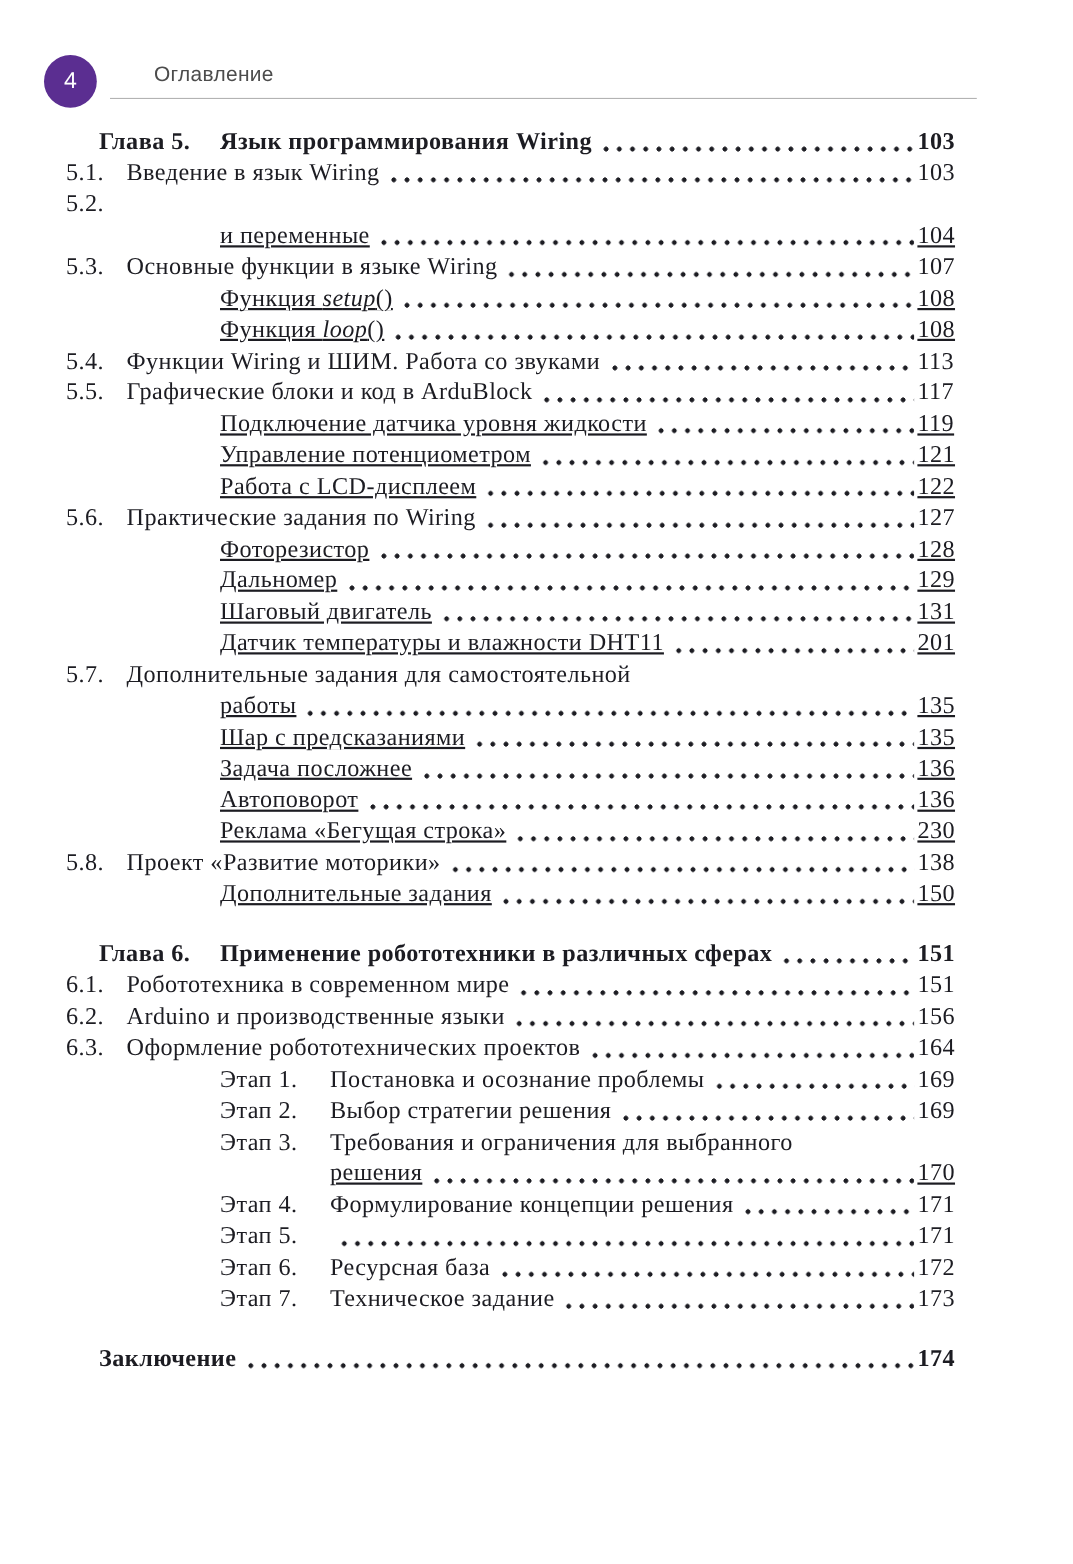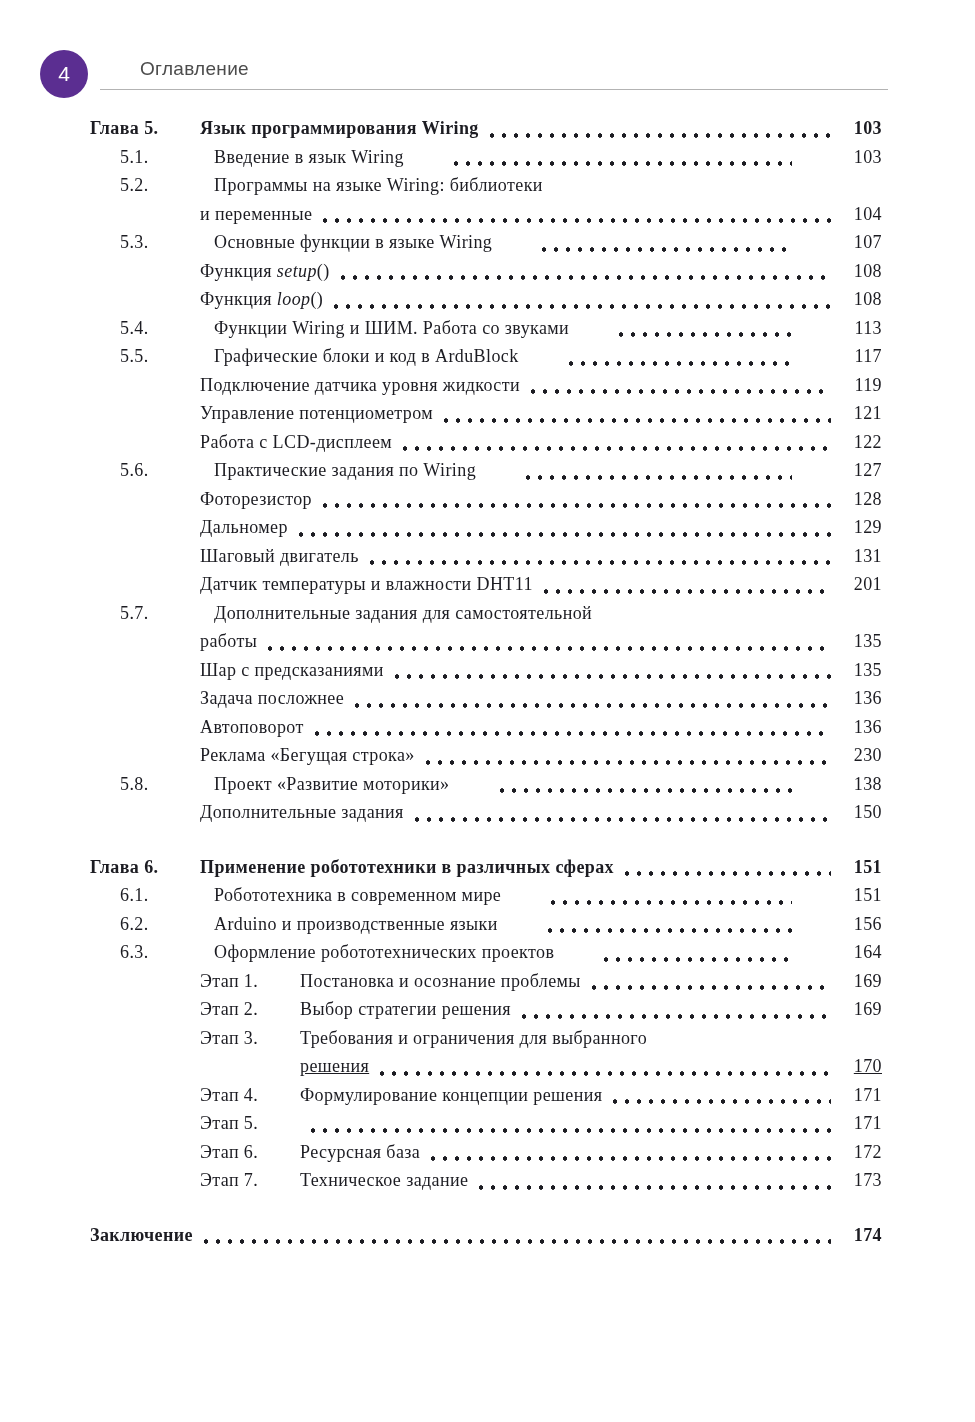"Глава 5." .row { font-size: 18px -> 22px }
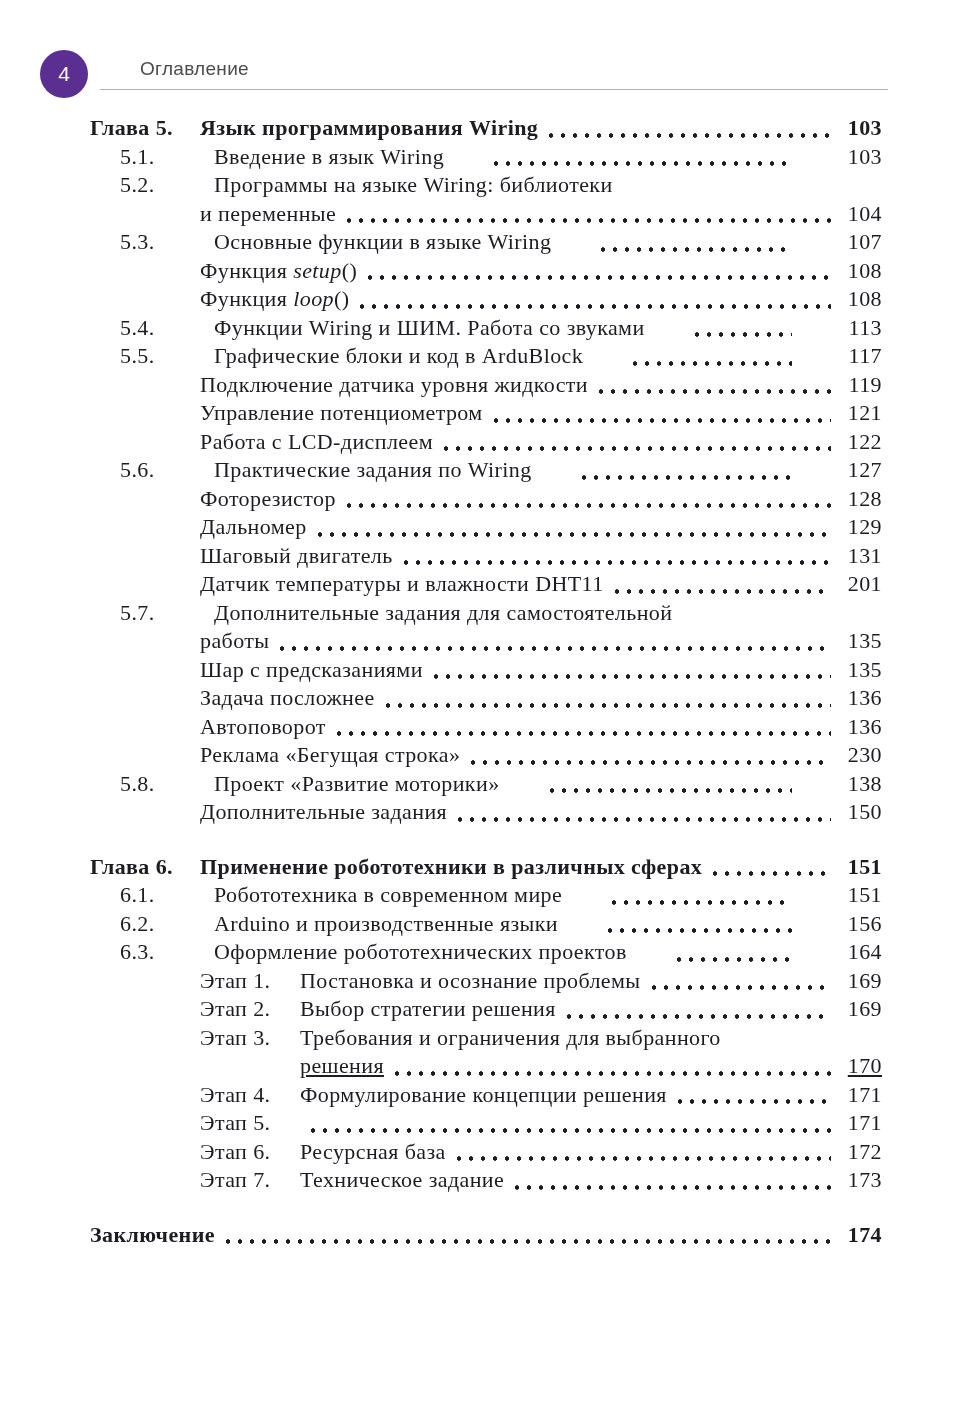"103" .pg { text-align: right -> left }
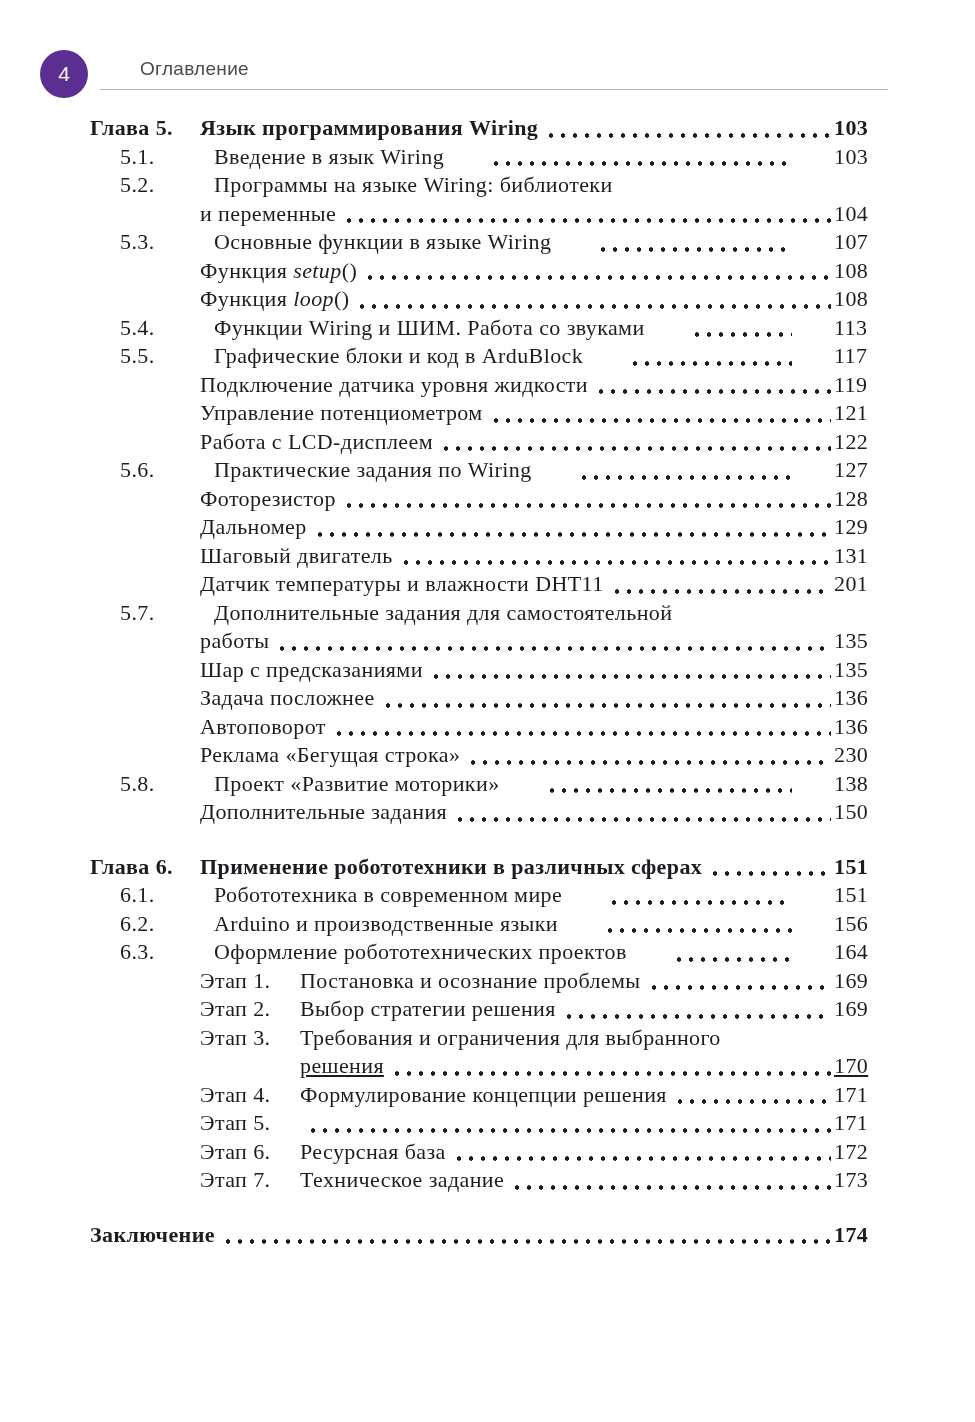"5.1." .section { gap: 39px -> none; padding-left: 120px -> 60px }
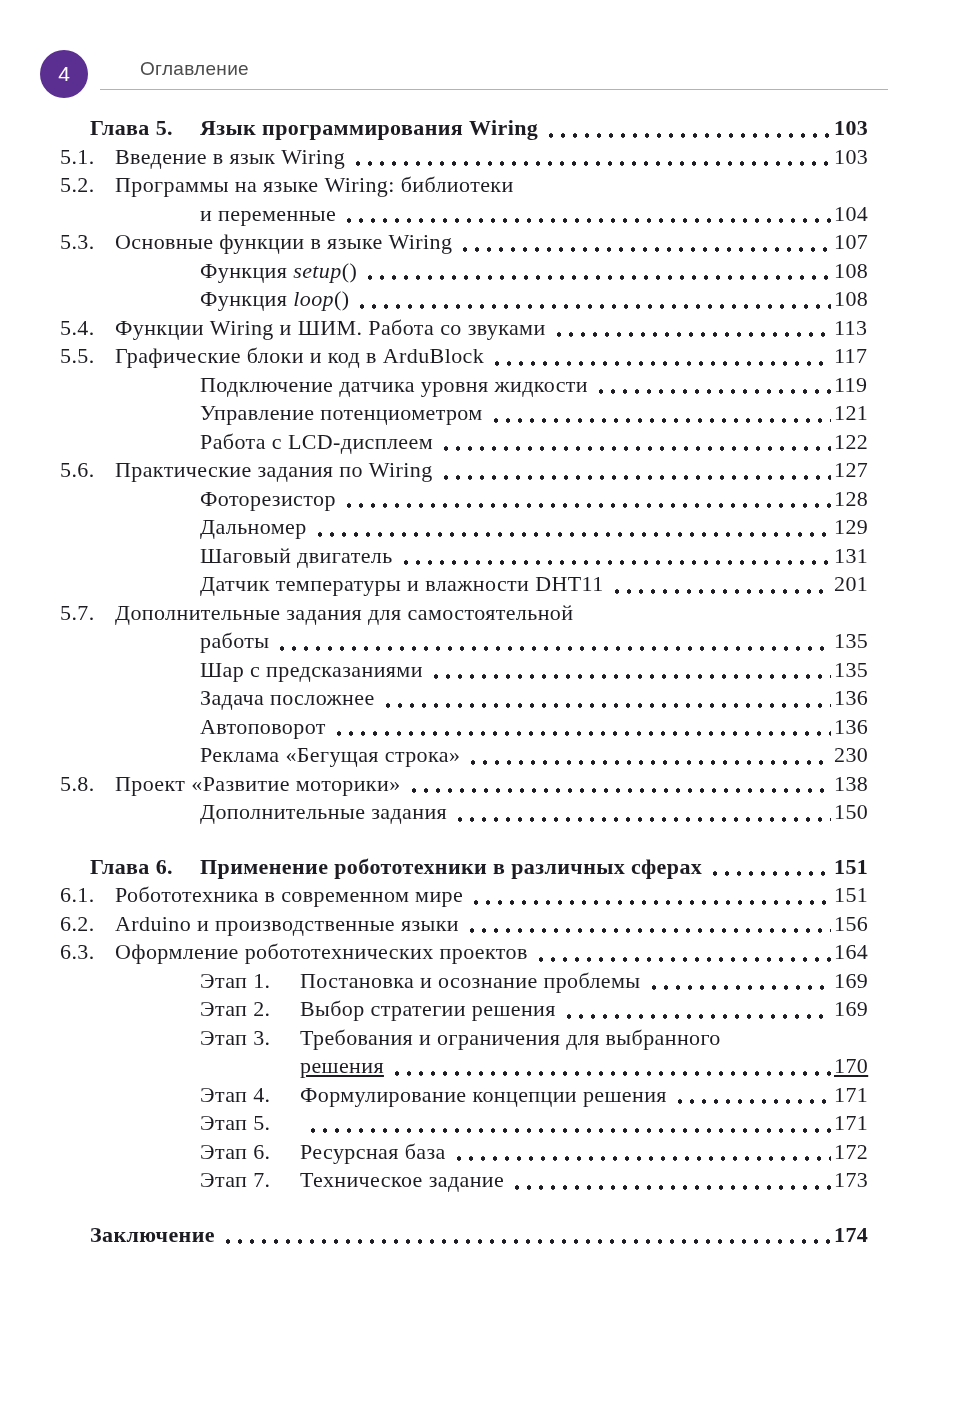"Программы на языке Wiring: библиотеки" span.txt { html: <span>Программы на языке Wiring: библиотеки</span> -> none }
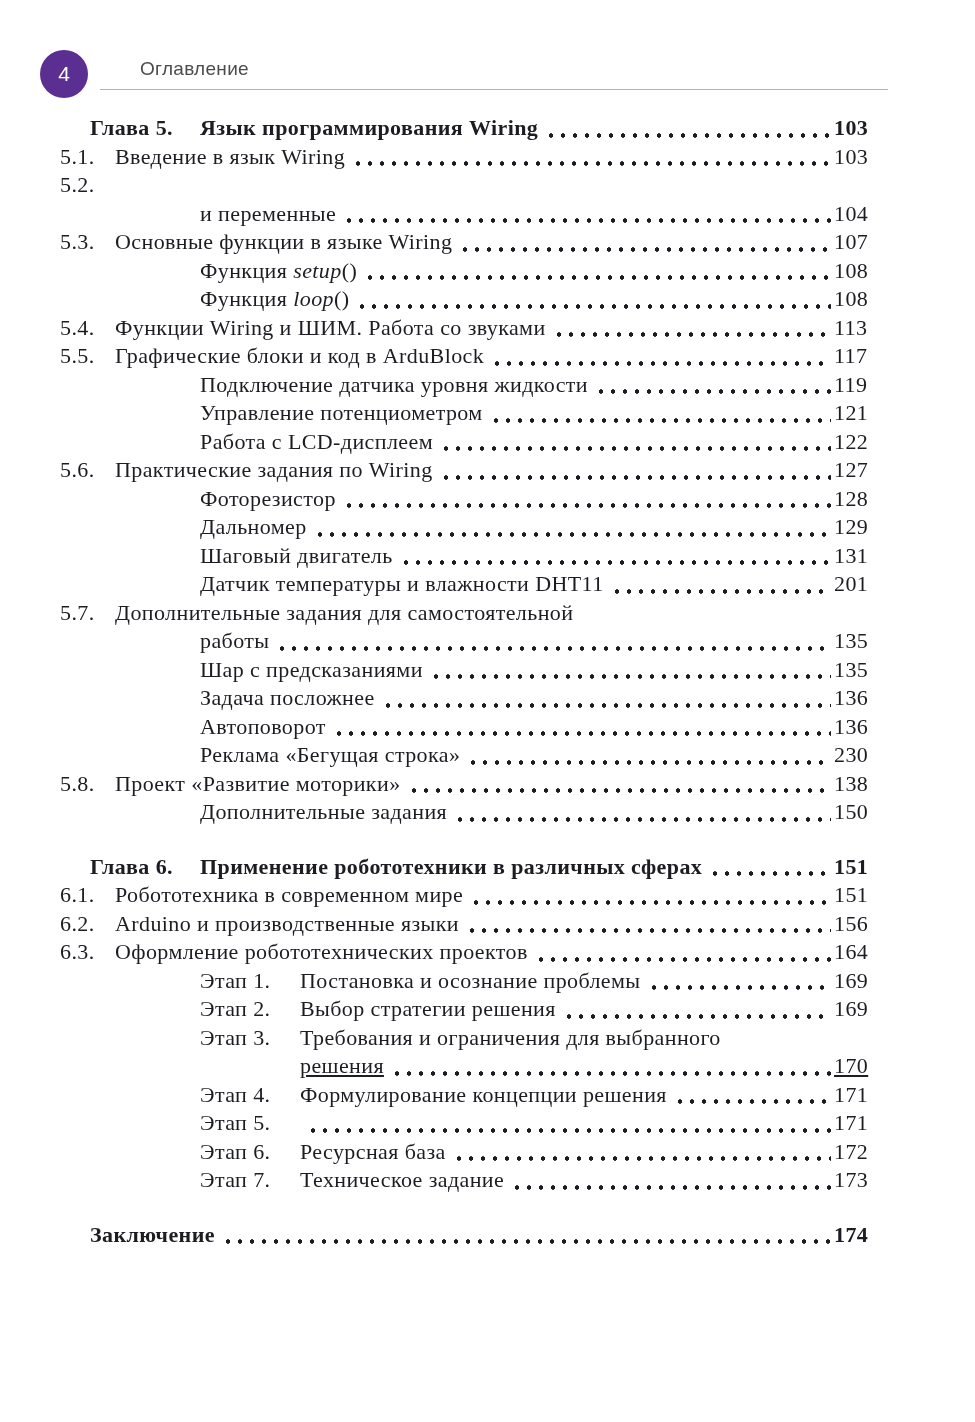"и переменные" .sub { text-decoration: none -> underline }
